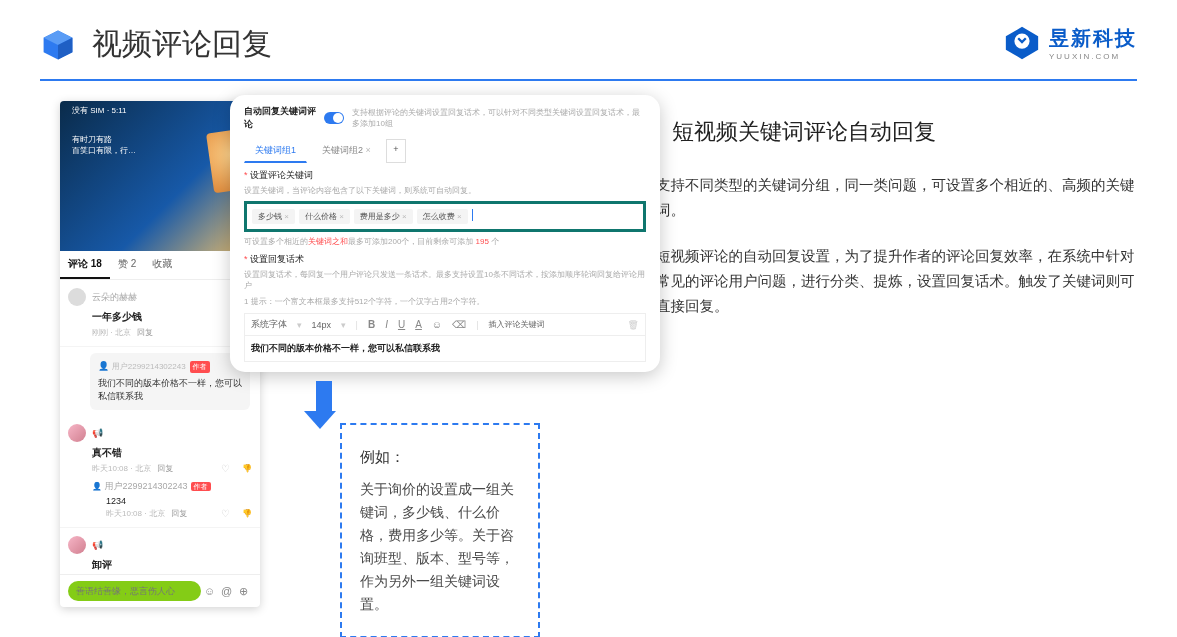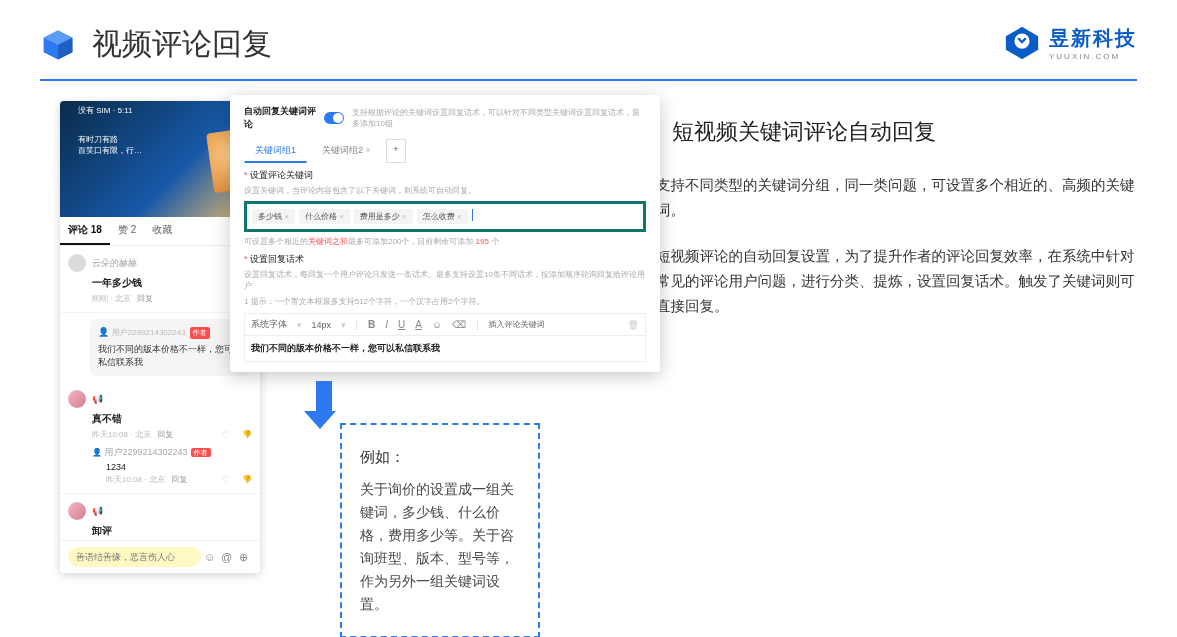"没有 SIM · 5:11" .phone-top { height: 116px -> 150px; padding: 4px 18px -> 4px 12px }
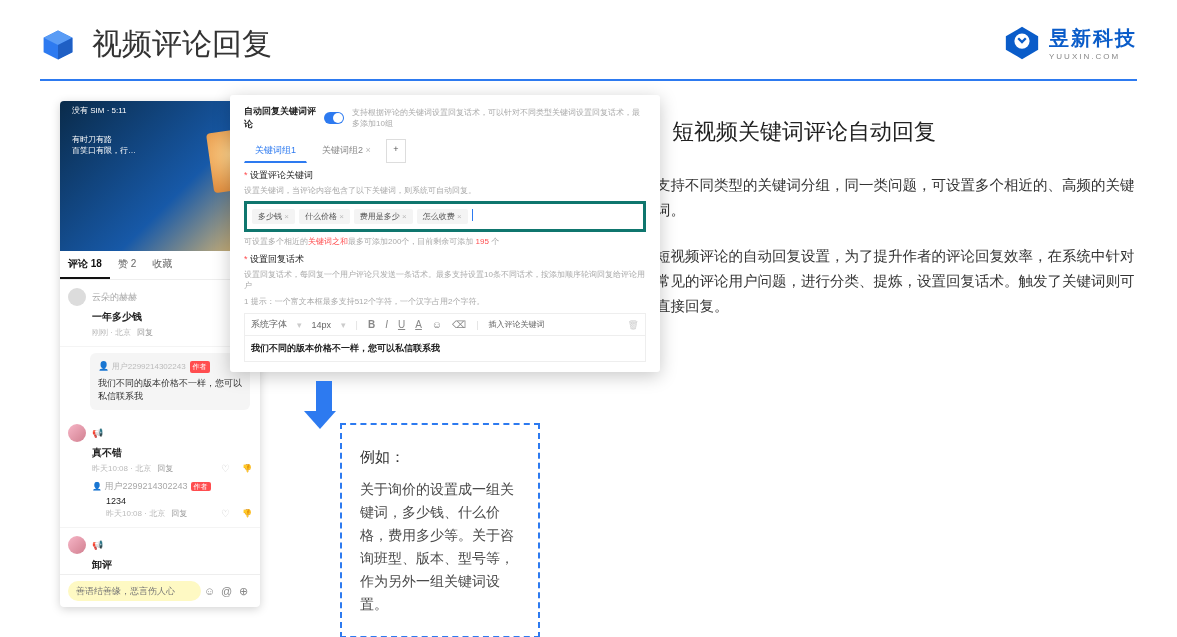"自动回复关键词评论" .panel { border-radius: 3px -> 15px }
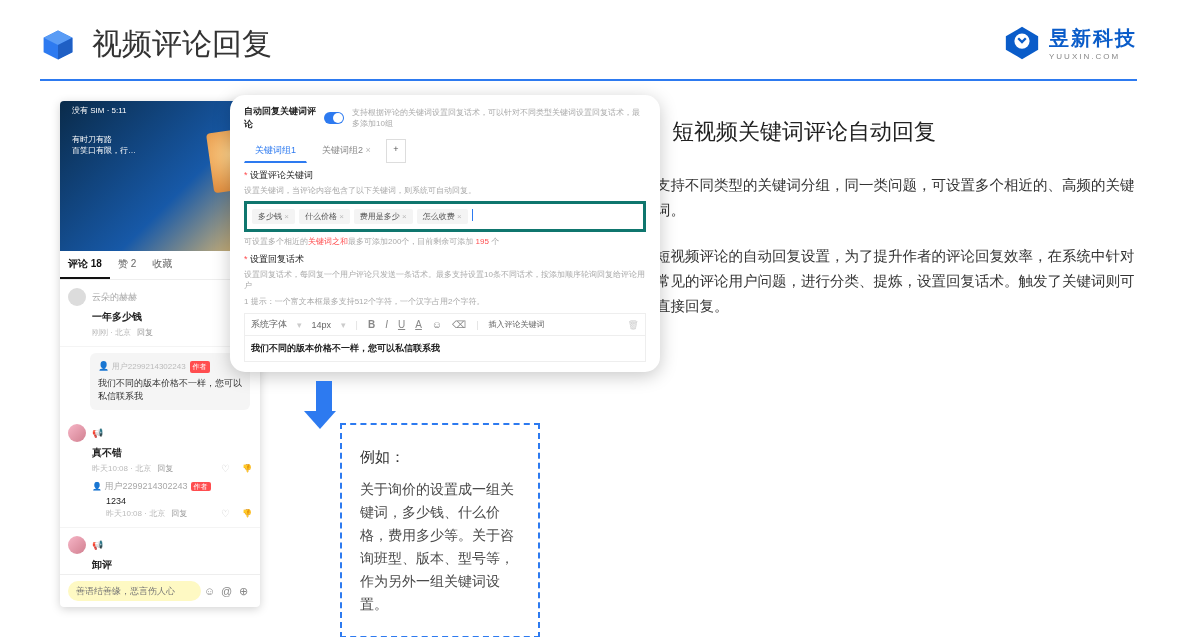"善语结善缘，恶言伤人心" .phone-input input { background: #fef9c3 -> #84cc16 }
